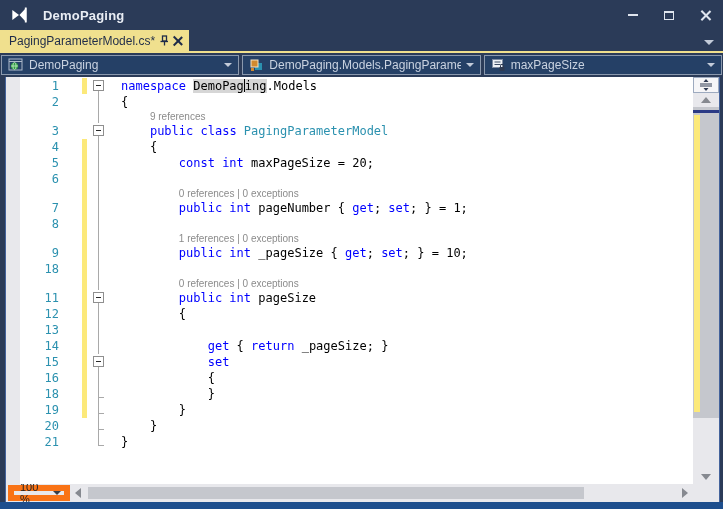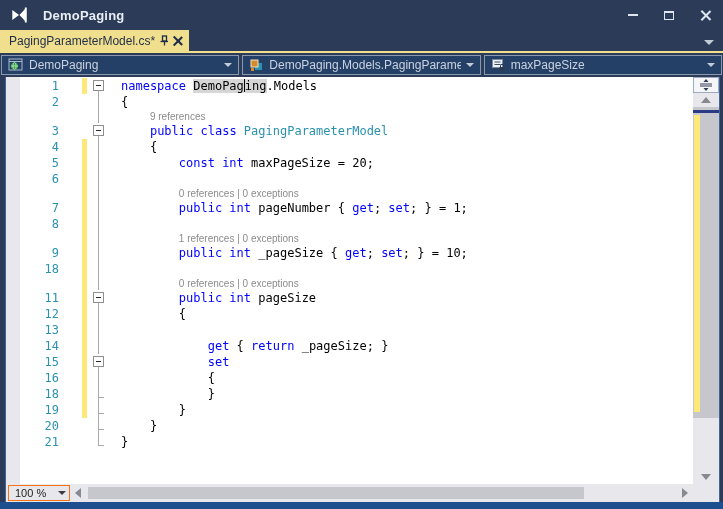"100 %" .zoom-combo { border: 1px solid #f97316 -> 6px solid #f97316 }
